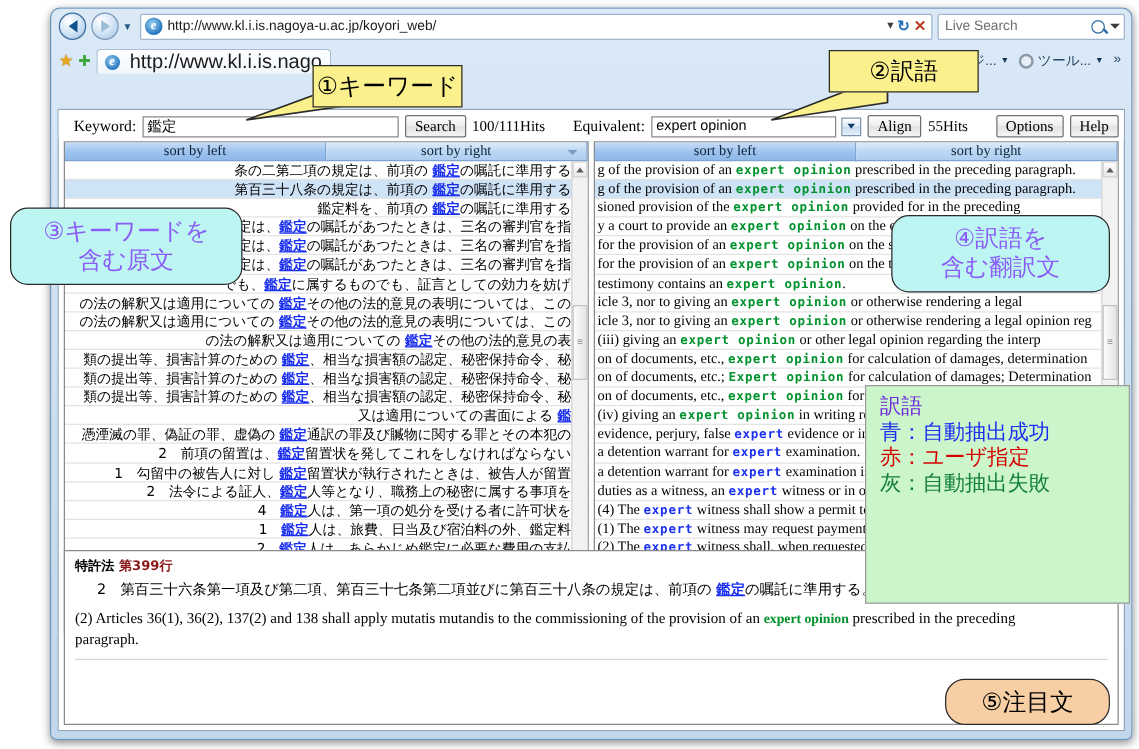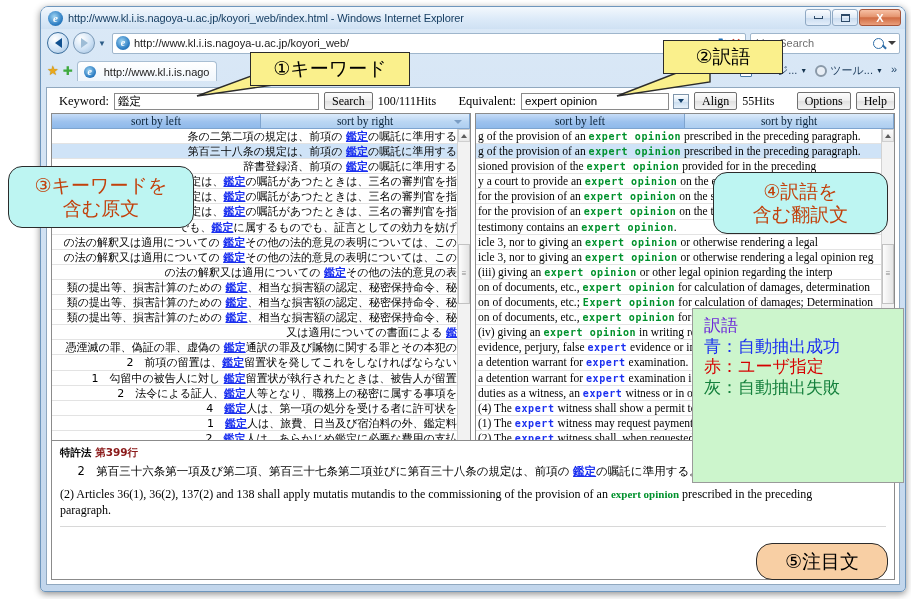"http://www.kl.i.is.nagoya-u.ac.jp/koyori_web/ind" div.titlebar { html: <div> <span> <span></span> </span> <span>http://www.kl.i.is.nagoya-u.ac.jp/koyori_web/index.html - Windows Internet Explorer</span> <div> <div> <i></i> </div> <div> <i></i> </div> <div>X</div> </div> </div> -> none }
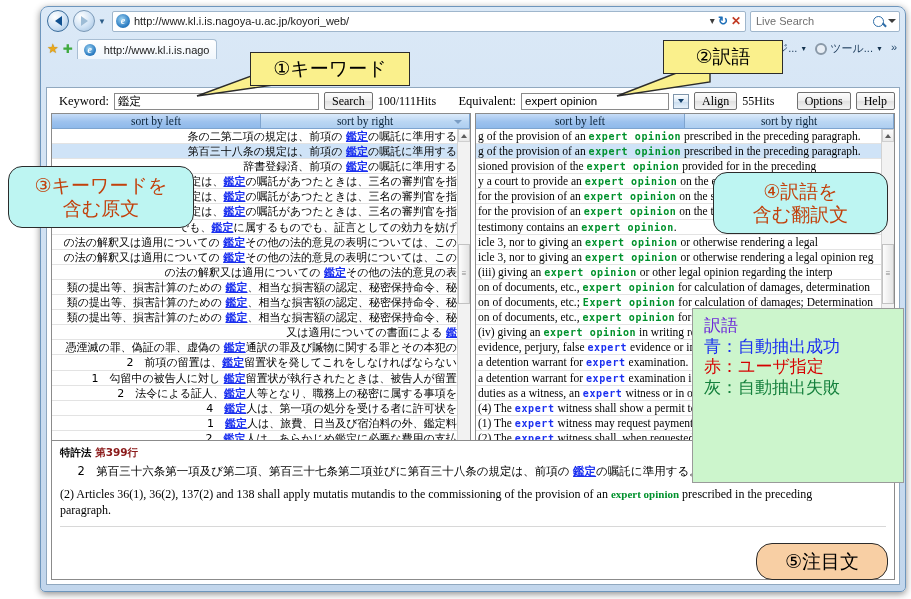"http://www.kl.i.is.nago" .tab .tabtext { font-size: 11px -> 16px }
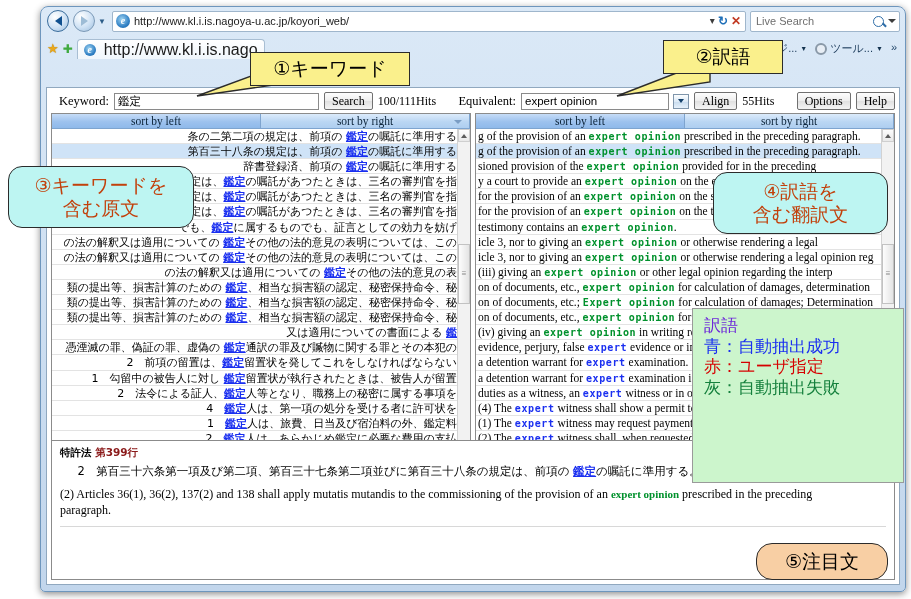"①キーワード" div.callout { width: 160px -> 120px }
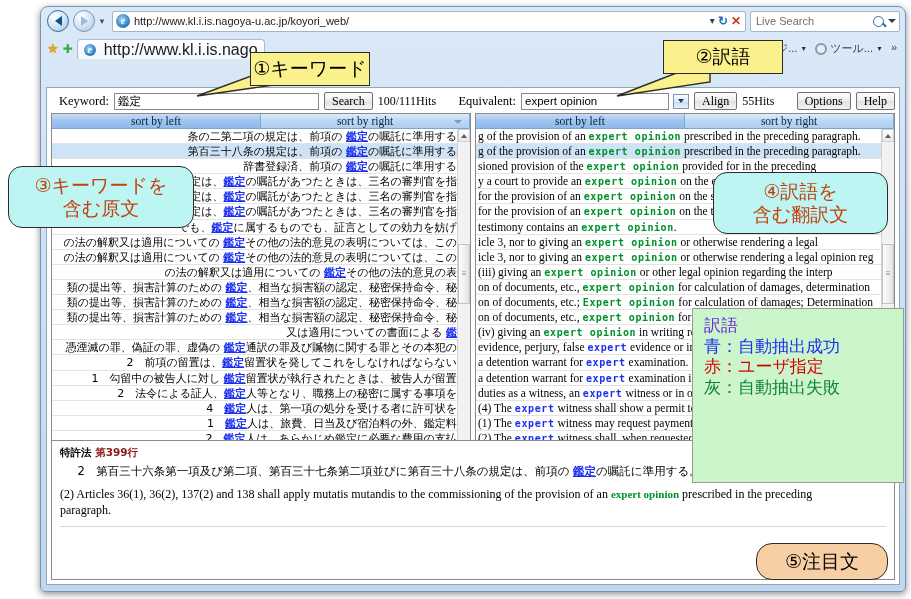"辞書登録済、前項の" span { text: 辞書登録済 -> 鑑定料を }
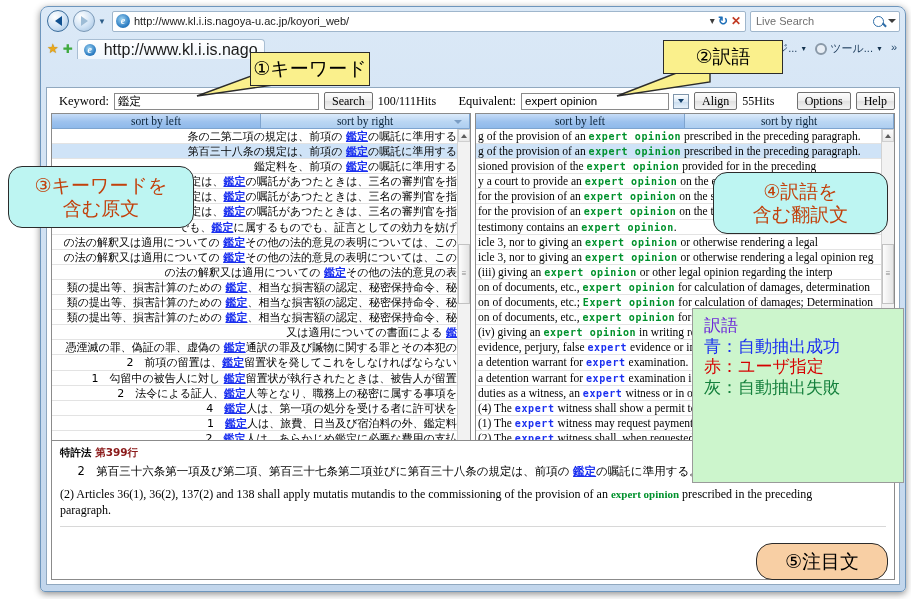"③キーワードを" .co-cyan { color: #c2410c -> #8b5cf6 }
